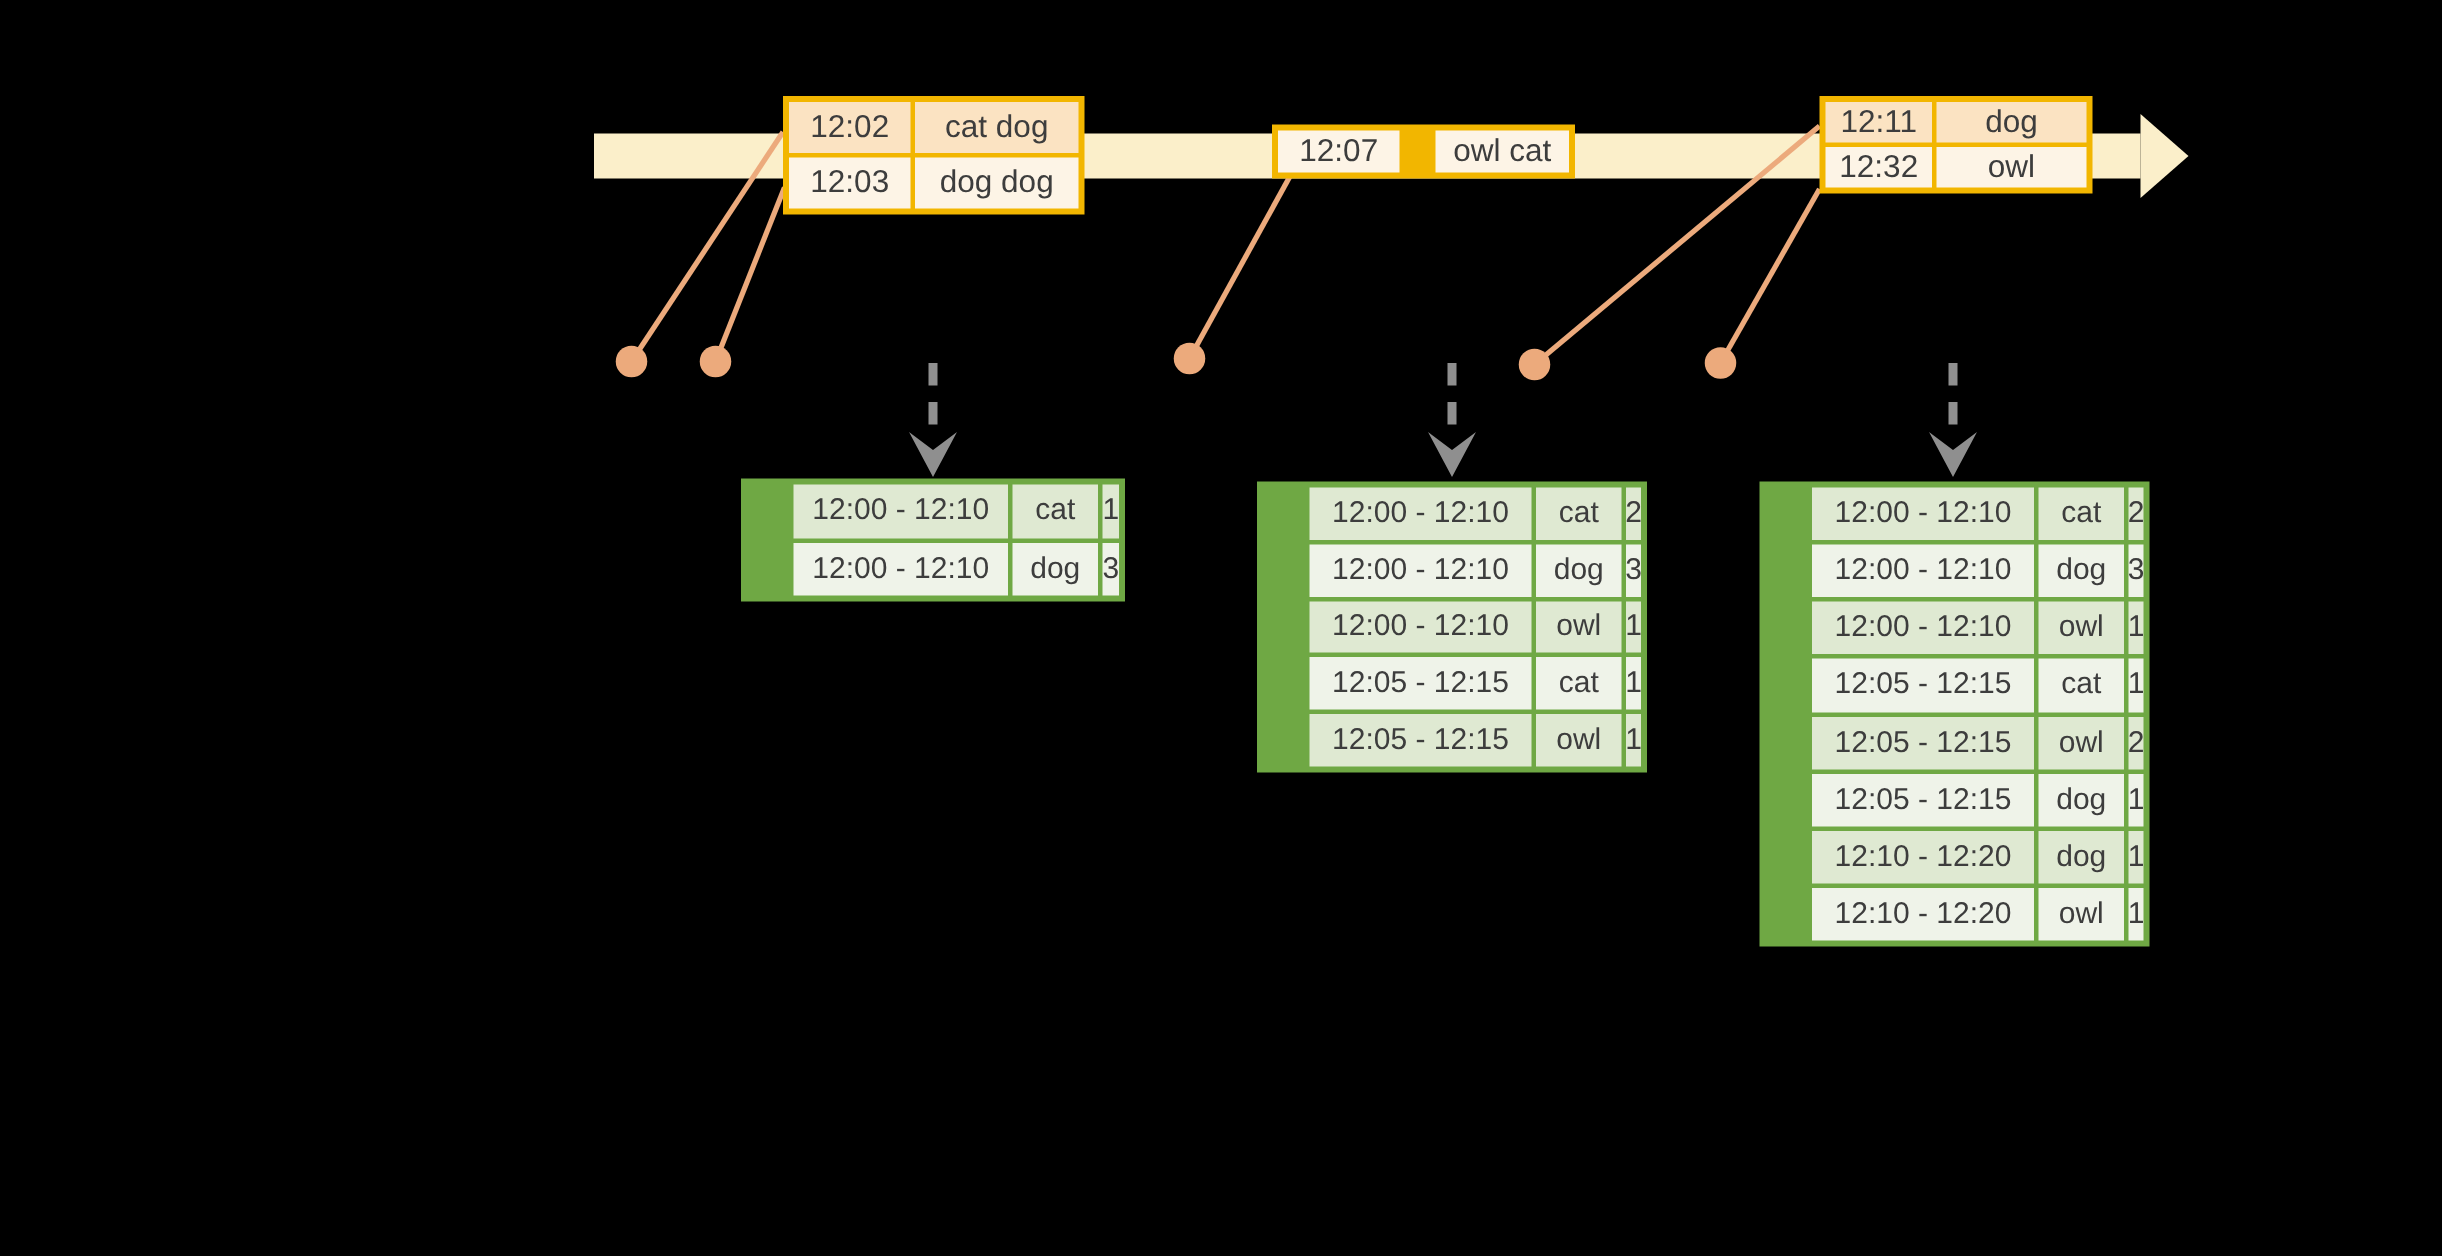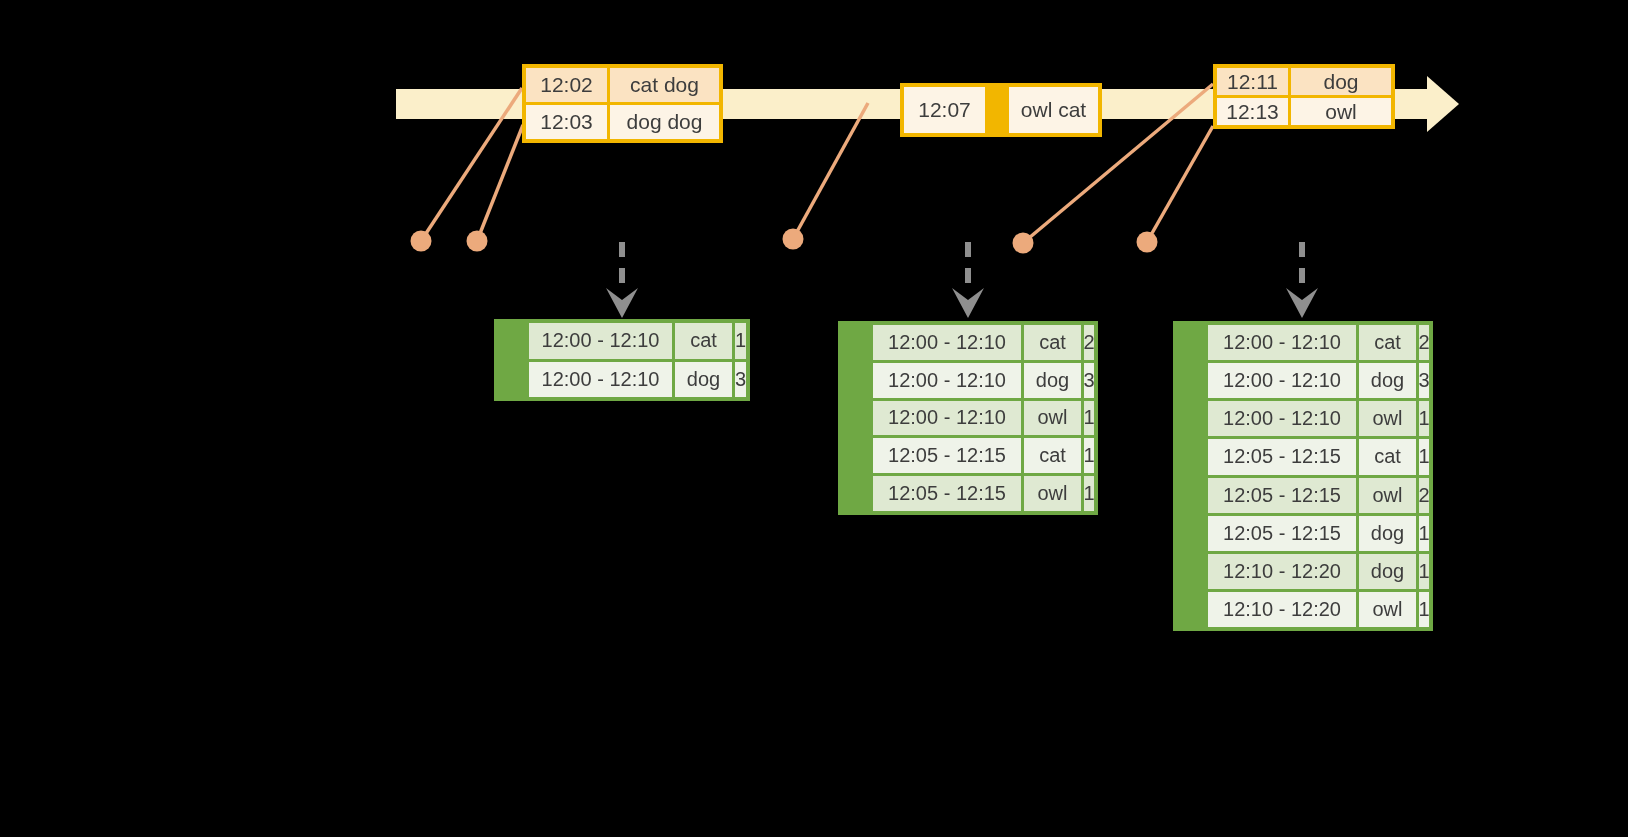"12:07" div.etable { height: 54px -> 36px; left: 900px -> 848px }
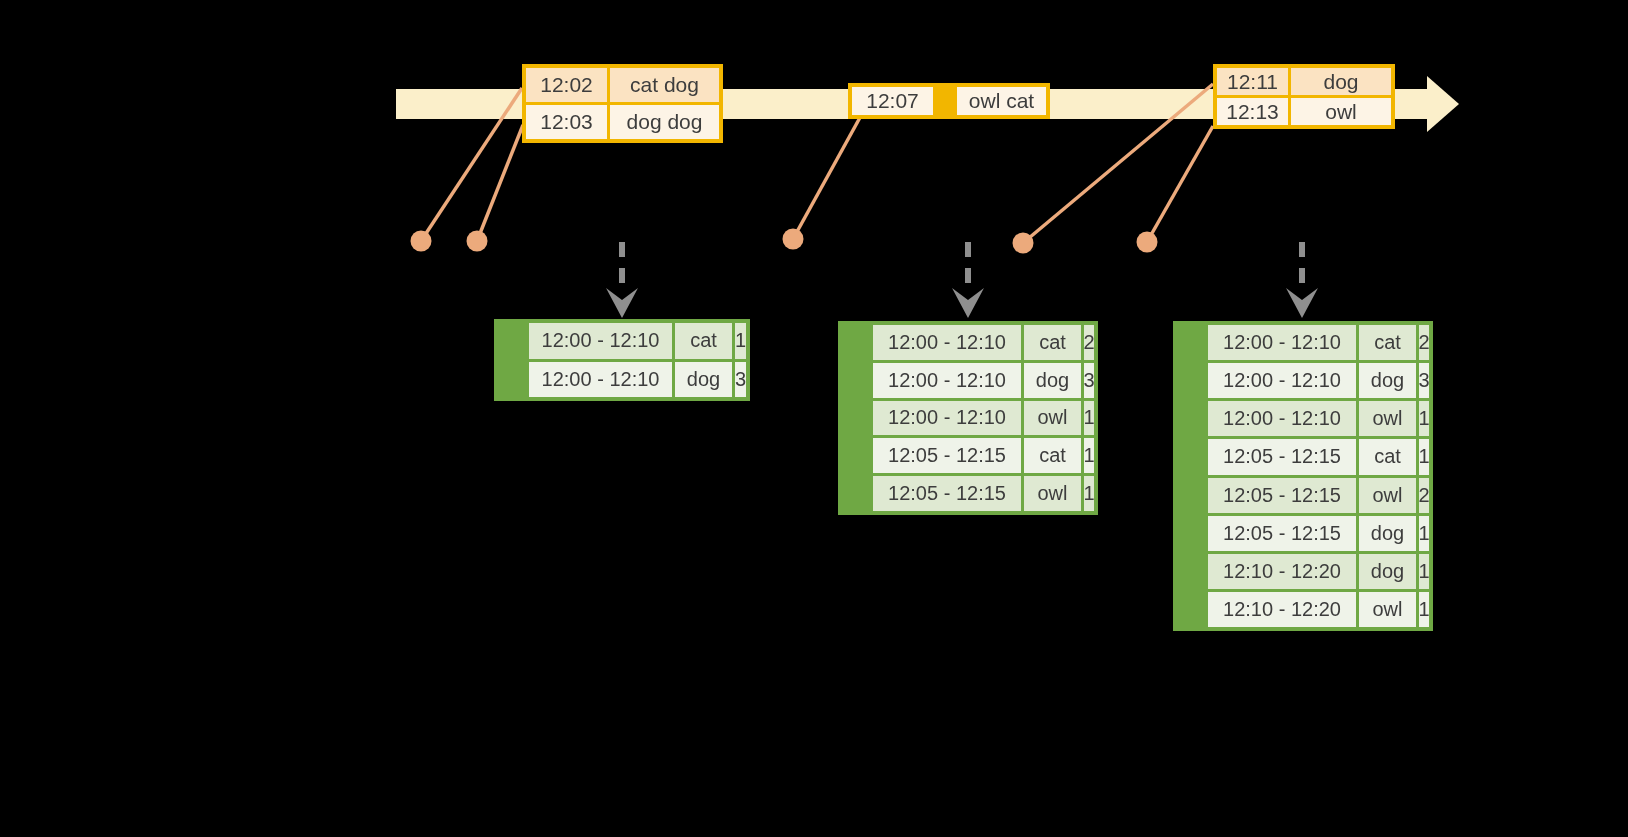"12:13" div.cell { text: 12:13 -> 12:32 }
